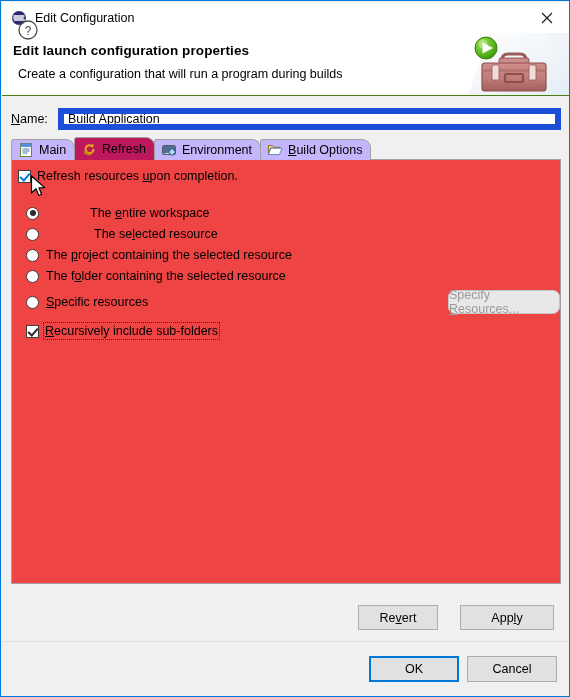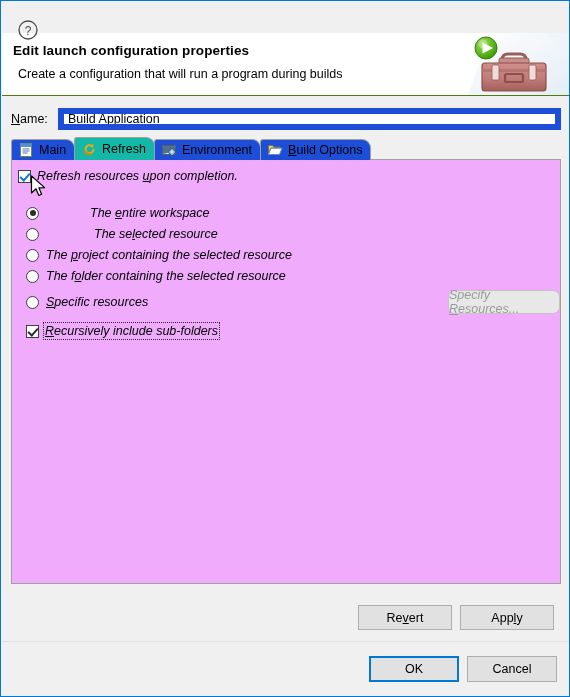"Edit Configuration" div.titlebar { html: none -> <div> <svg> <circle></circle> <path></path> </svg> <span>Edit Configuration</span> <div> <svg> <path></path> </svg> </div> </div> }
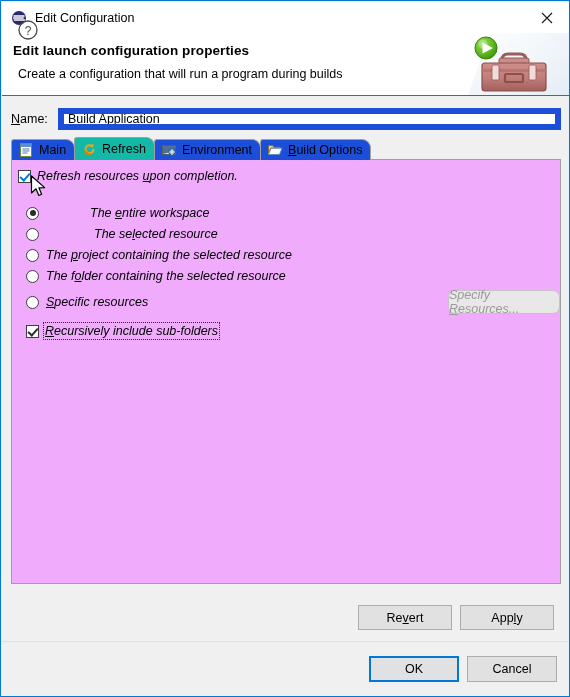"Main" .tab { background: #1d4ed8 -> #c4b5fd }
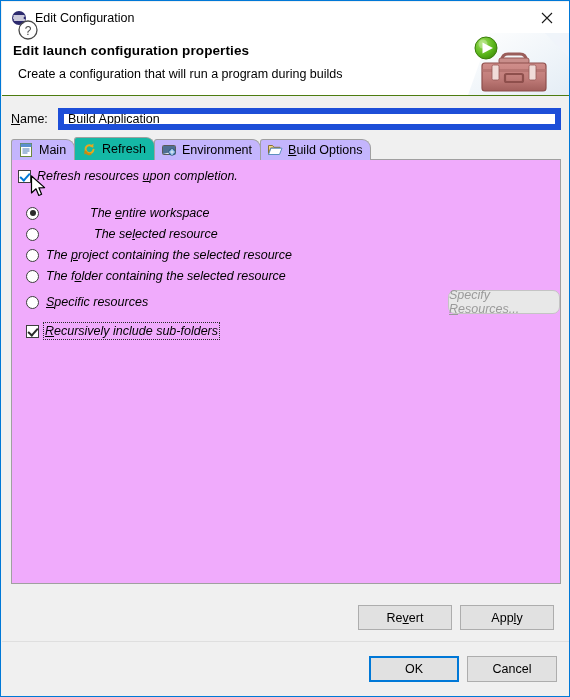"Refresh" .tab.active { background: #14b8a6 -> #be185d }
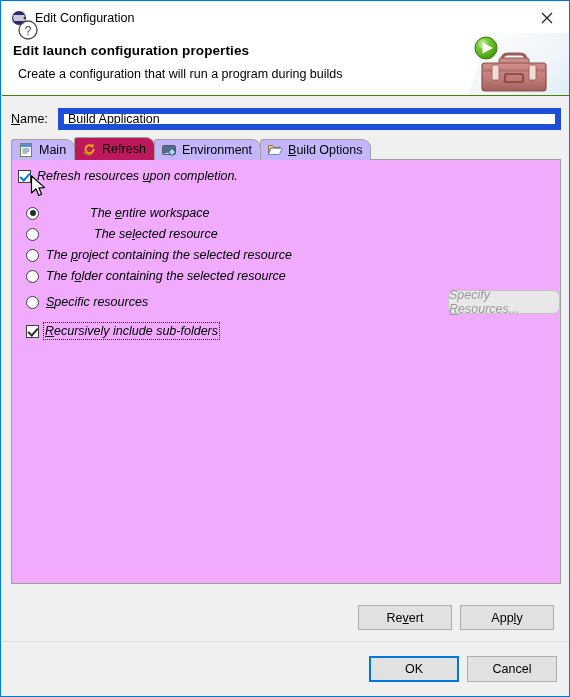"Refresh resources upon completion." .tabpanel { background: #f0abfc -> #ef4444; font-style: italic -> none }
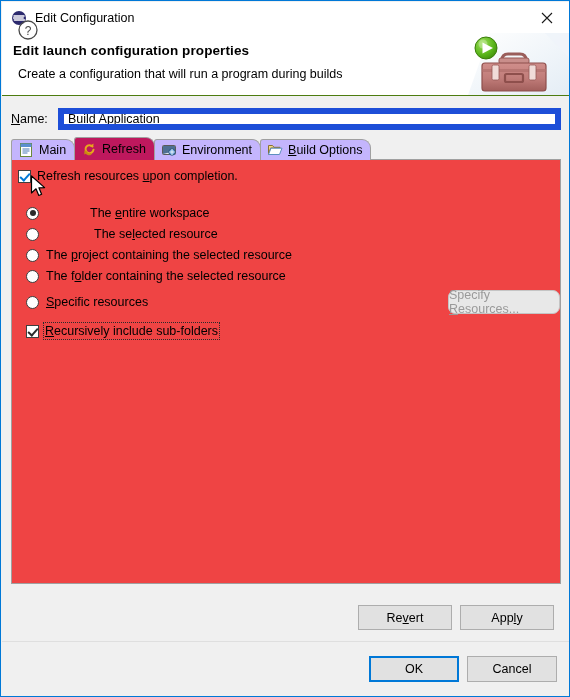"Revert" .btn-revert { width: 94px -> 80px }
